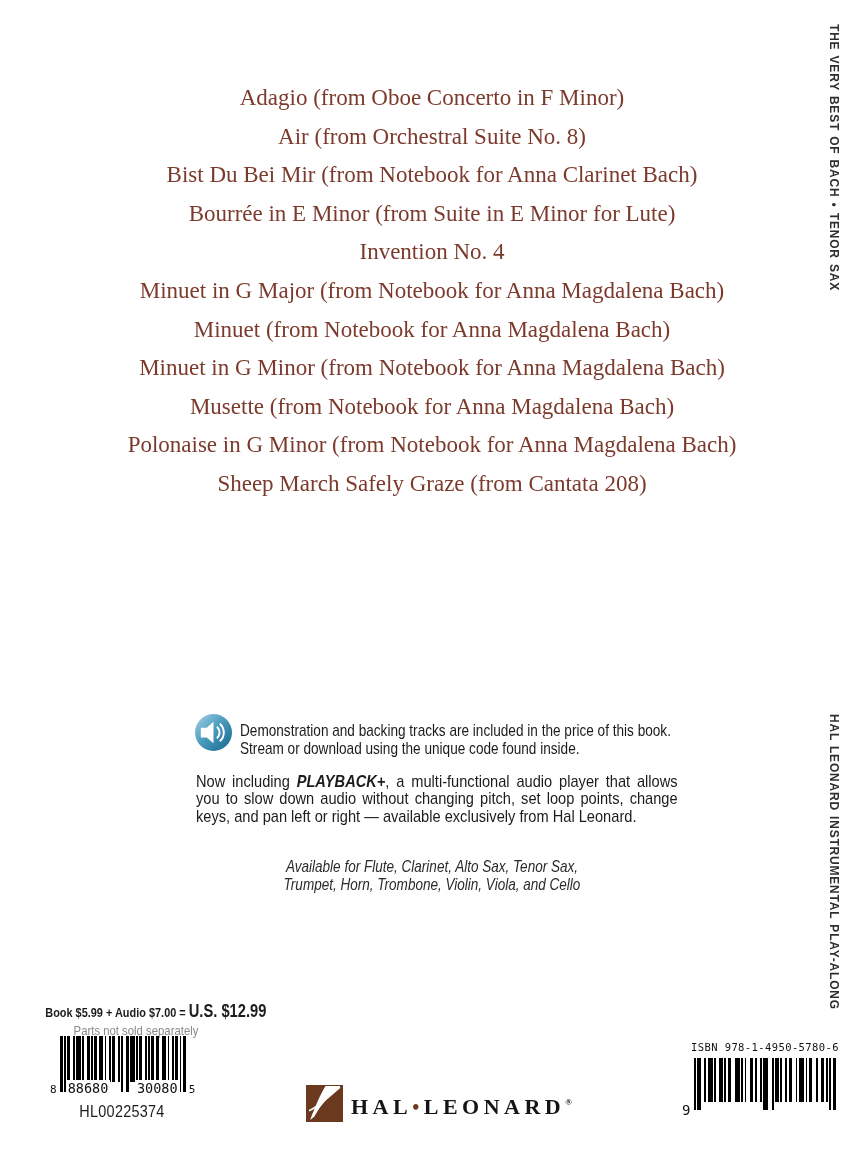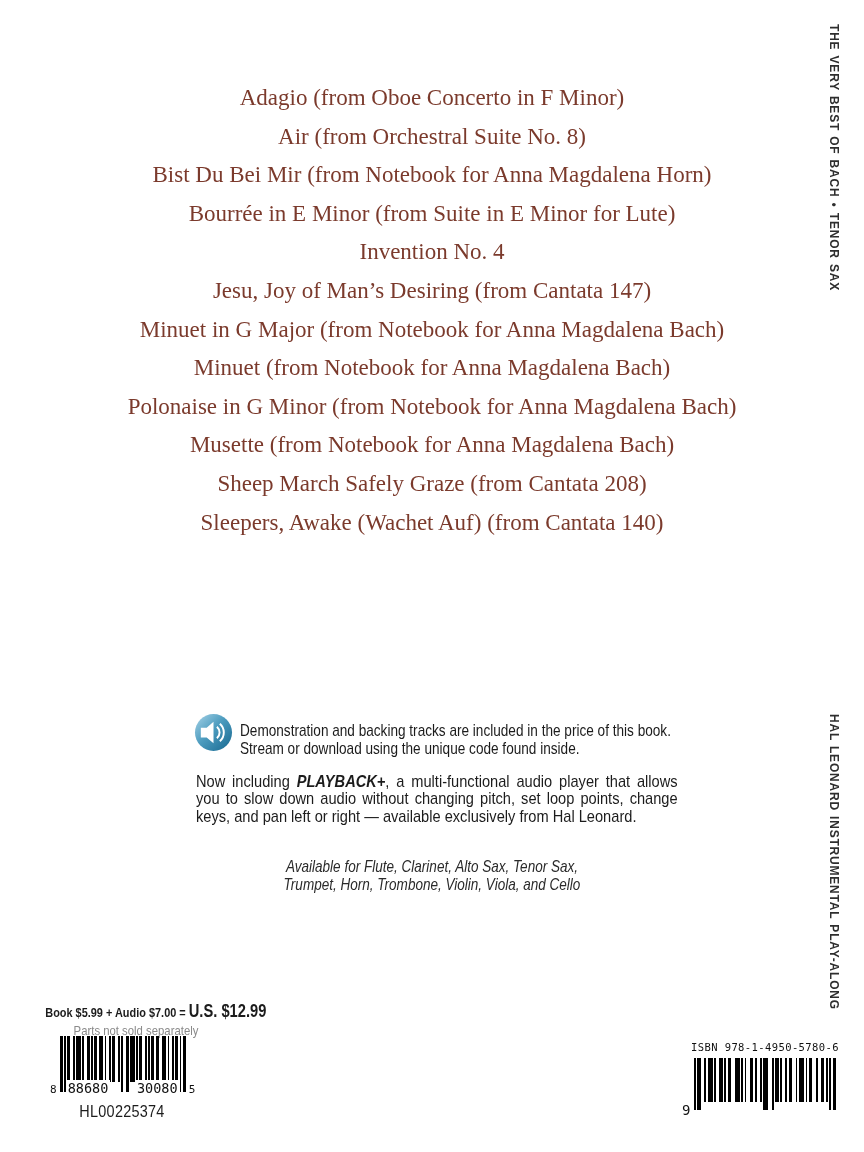"Bist Du Bei Mir (from" div { text: Magdalena Horn -> Clarinet Bach }
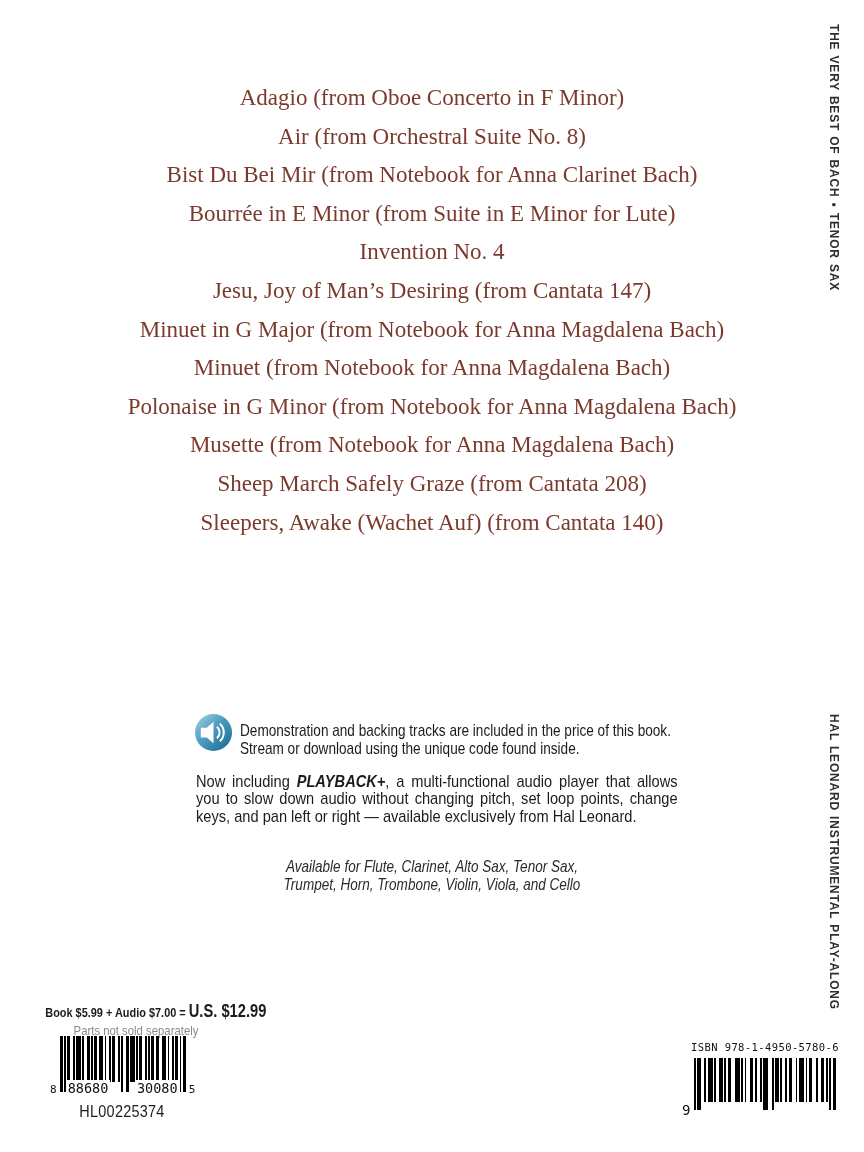"Jesu, Joy of Man’s Desiring" div { html: <div>Jesu, Joy of Man’s Desiring (from Cantata 147)</div> -> none }
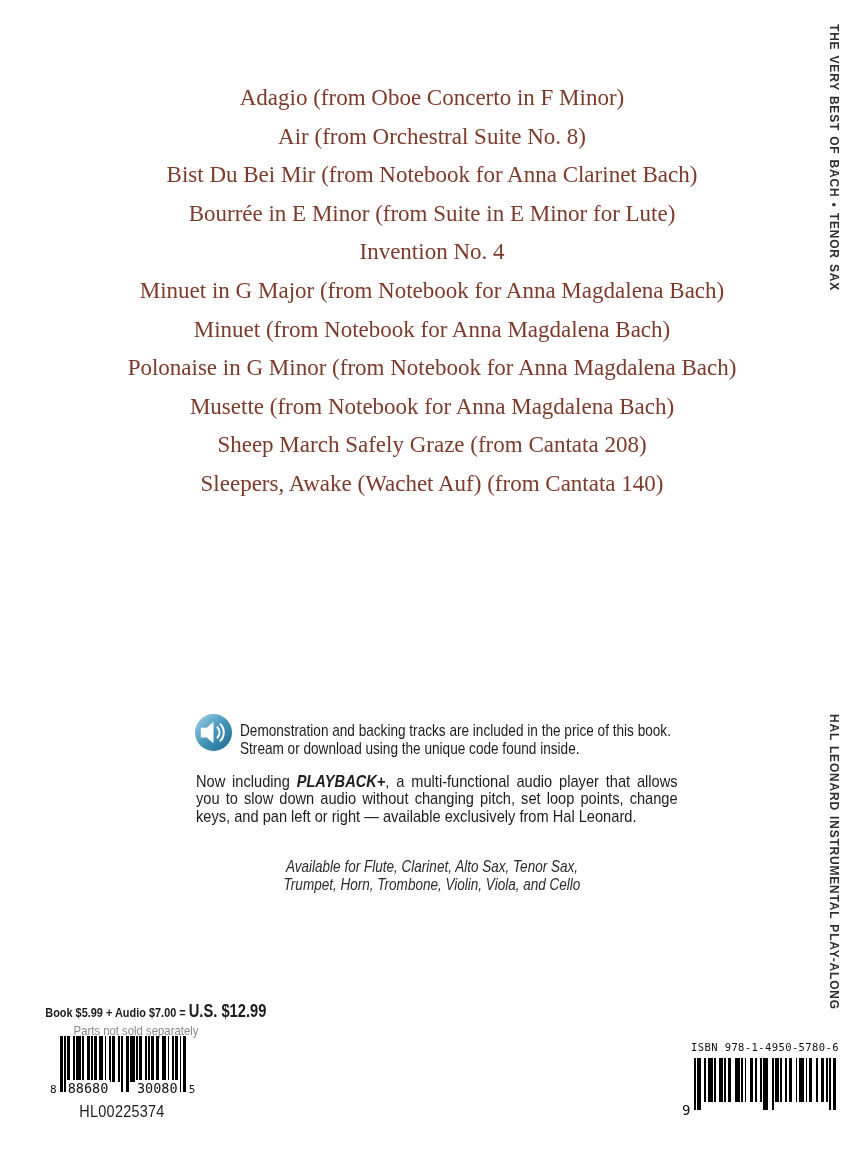"Minuet in G Minor (from" div { html: none -> <div>Minuet in G Minor (from Notebook for Anna Magdalena Bach)</div> }
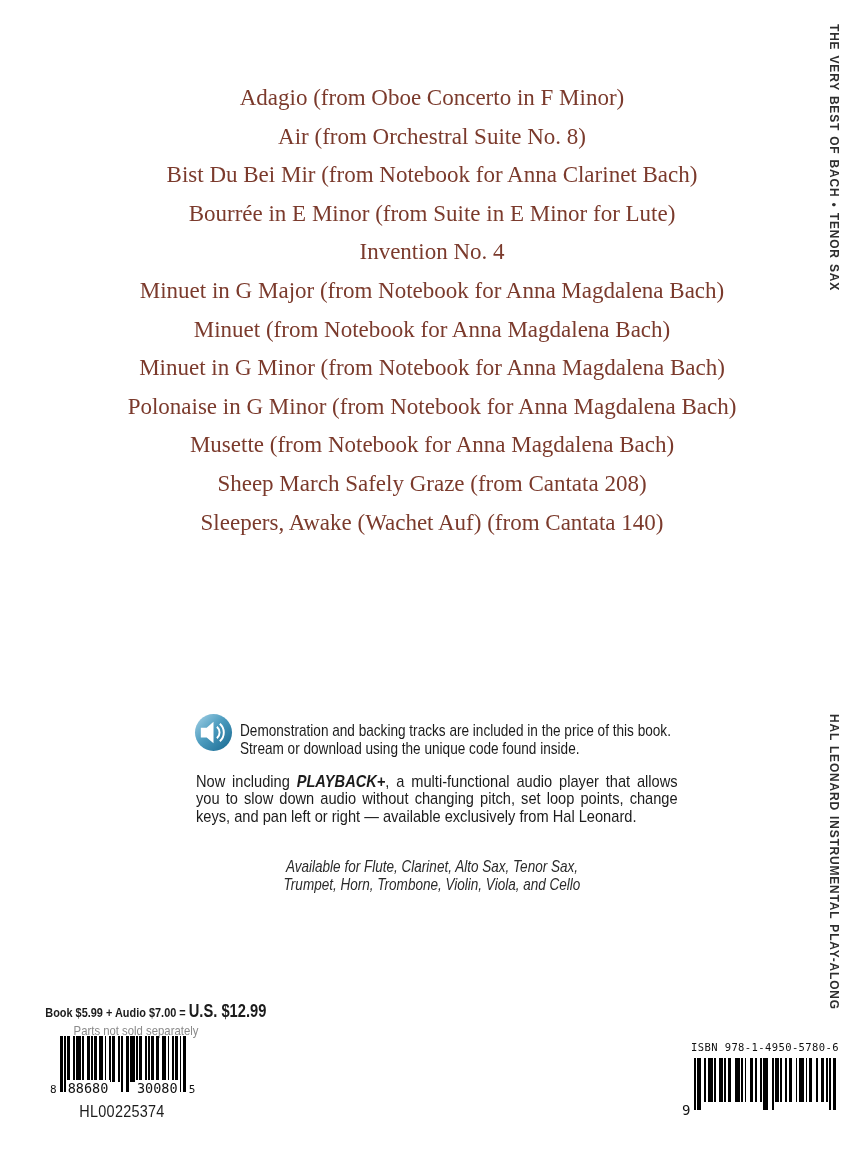"Polonaise in G Minor (from" div { order: before "Musette (from Notebook for Anna" -> after "Musette (from Notebook for Anna" }
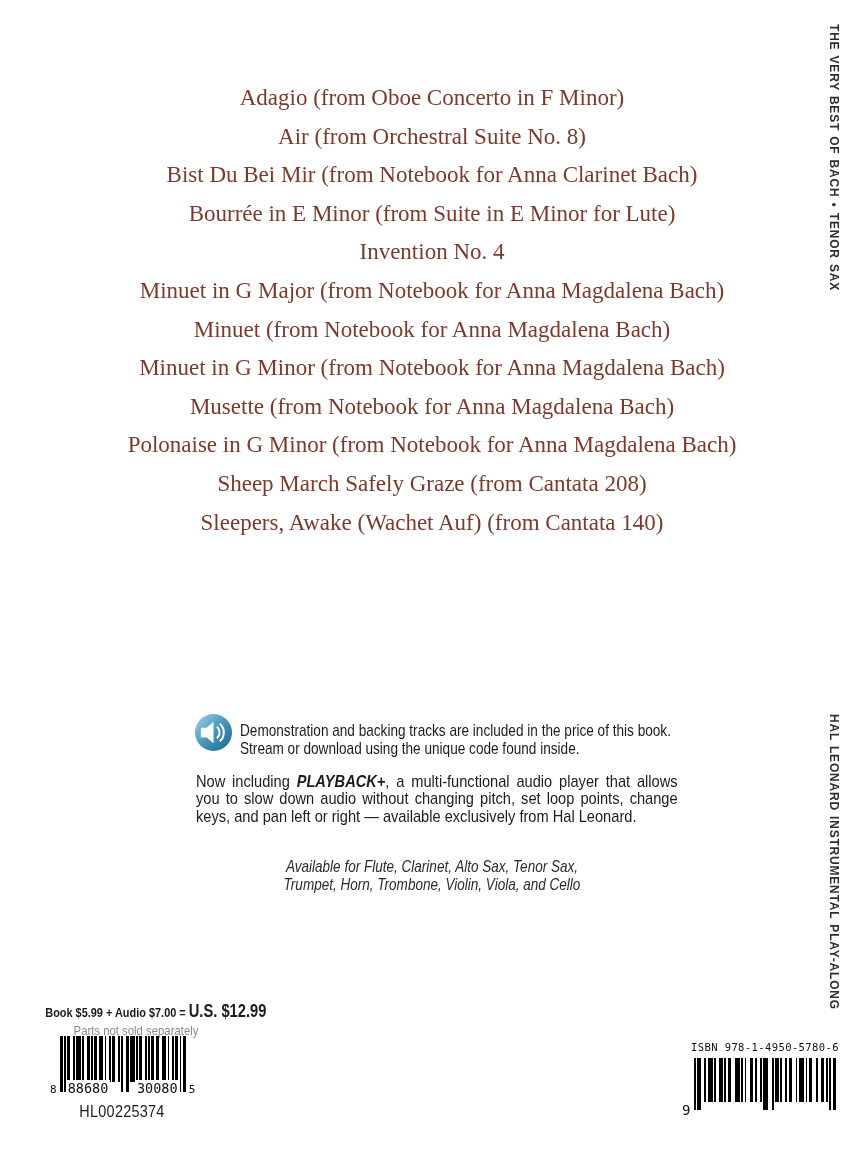"Sleepers, Awake (Wachet Auf) (from" div { html: <div>Sleepers, Awake (Wachet Auf) (from Cantata 140)</div> -> none }
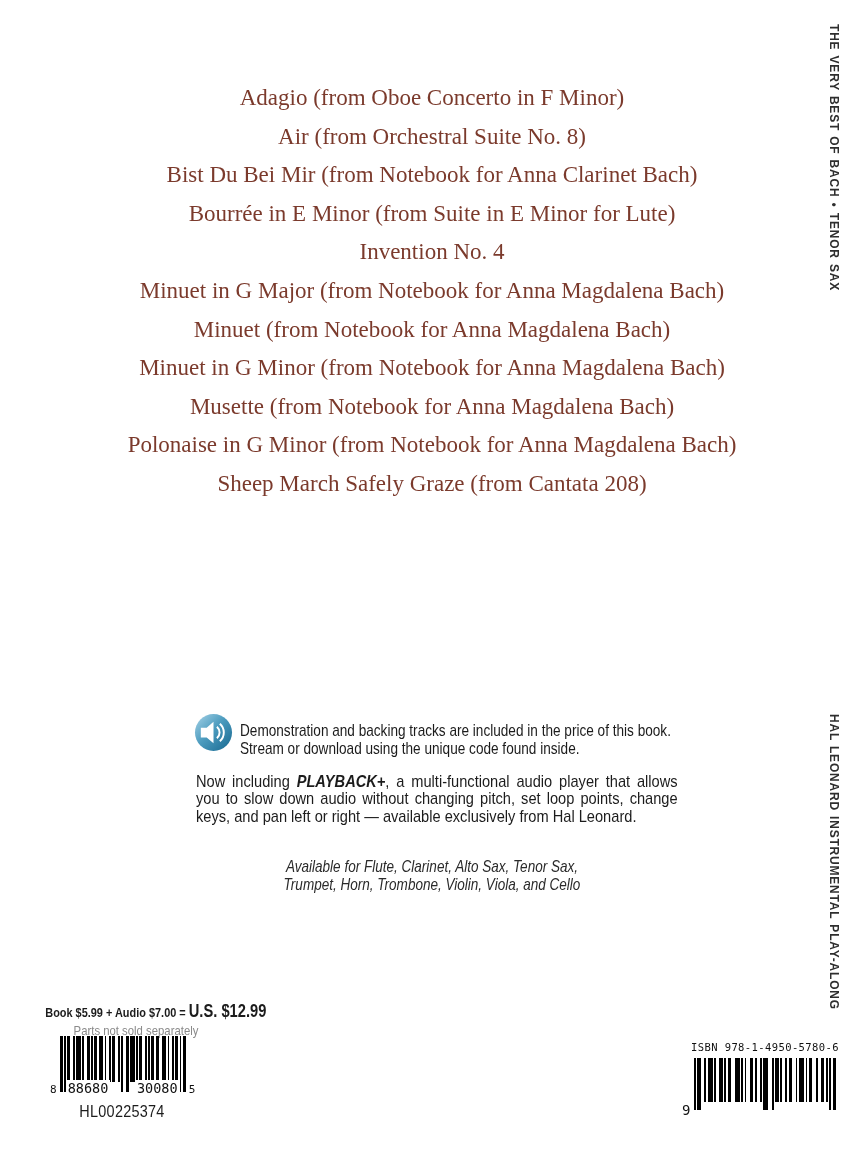"HAL•LEONARD®" div.hl-logo { html: none -> <div> <div> <svg> <rect></rect> <path></path> <path></path> </svg> </div> <div><span>HAL</span><span>•</span><span>LEONARD</span><span>®</span></div> </div> }
